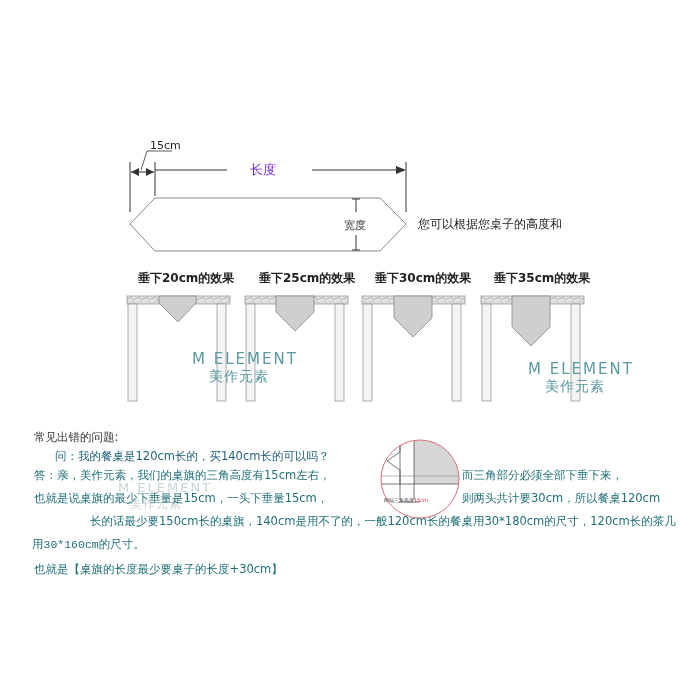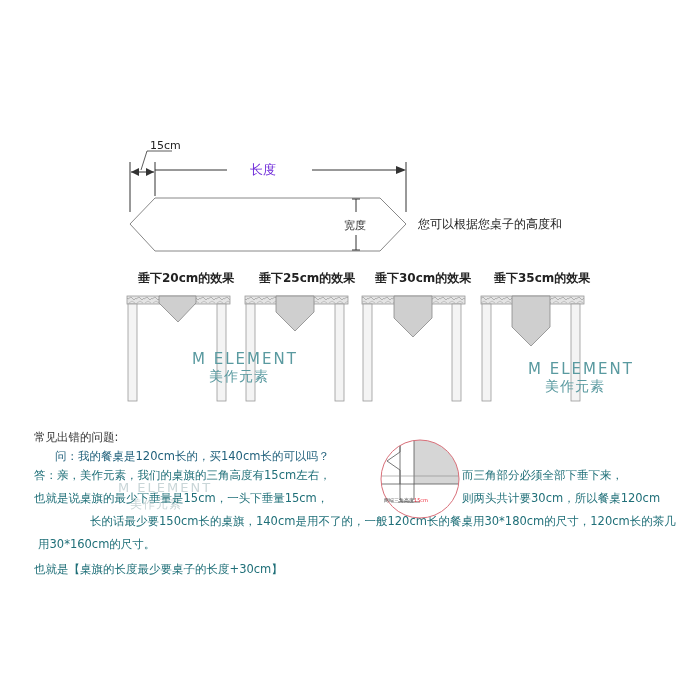"用30*160cm的尺寸。" div.abs { font-family: none -> Liberation Mono, monospace; left: 38px -> 32px }
